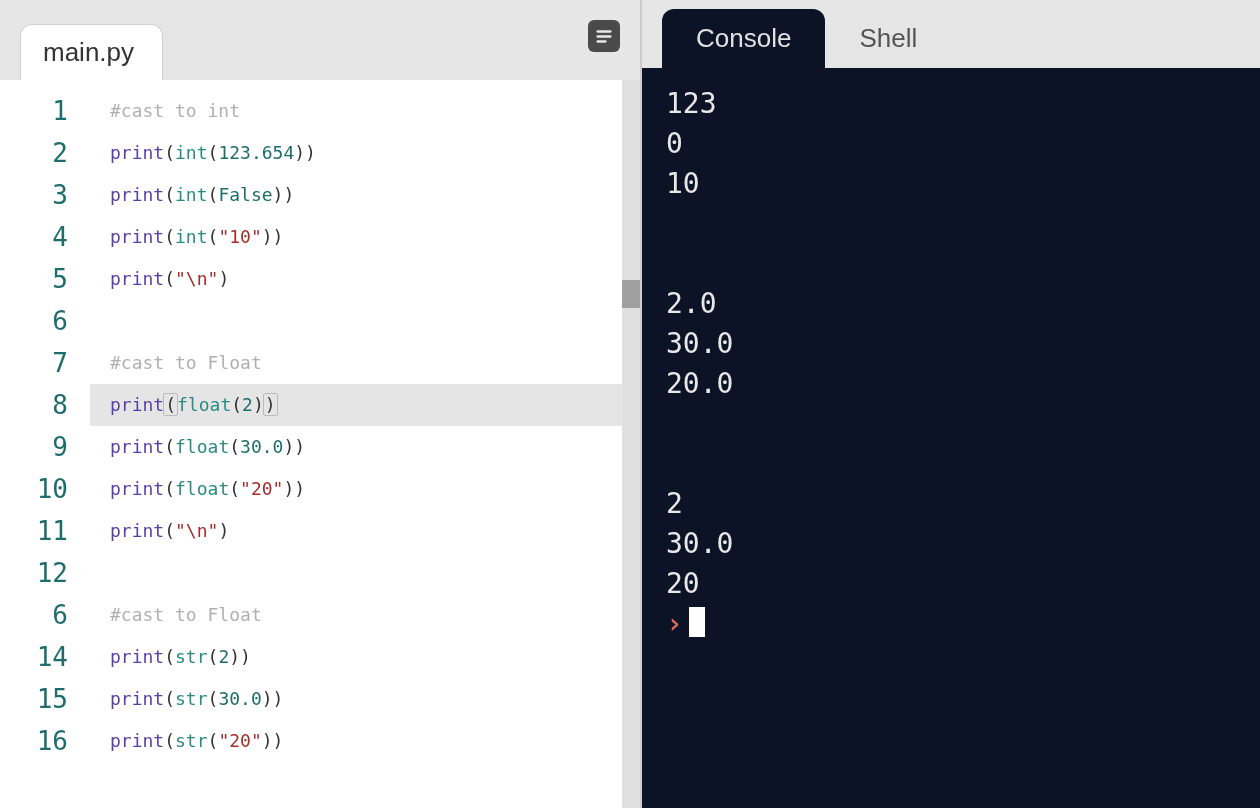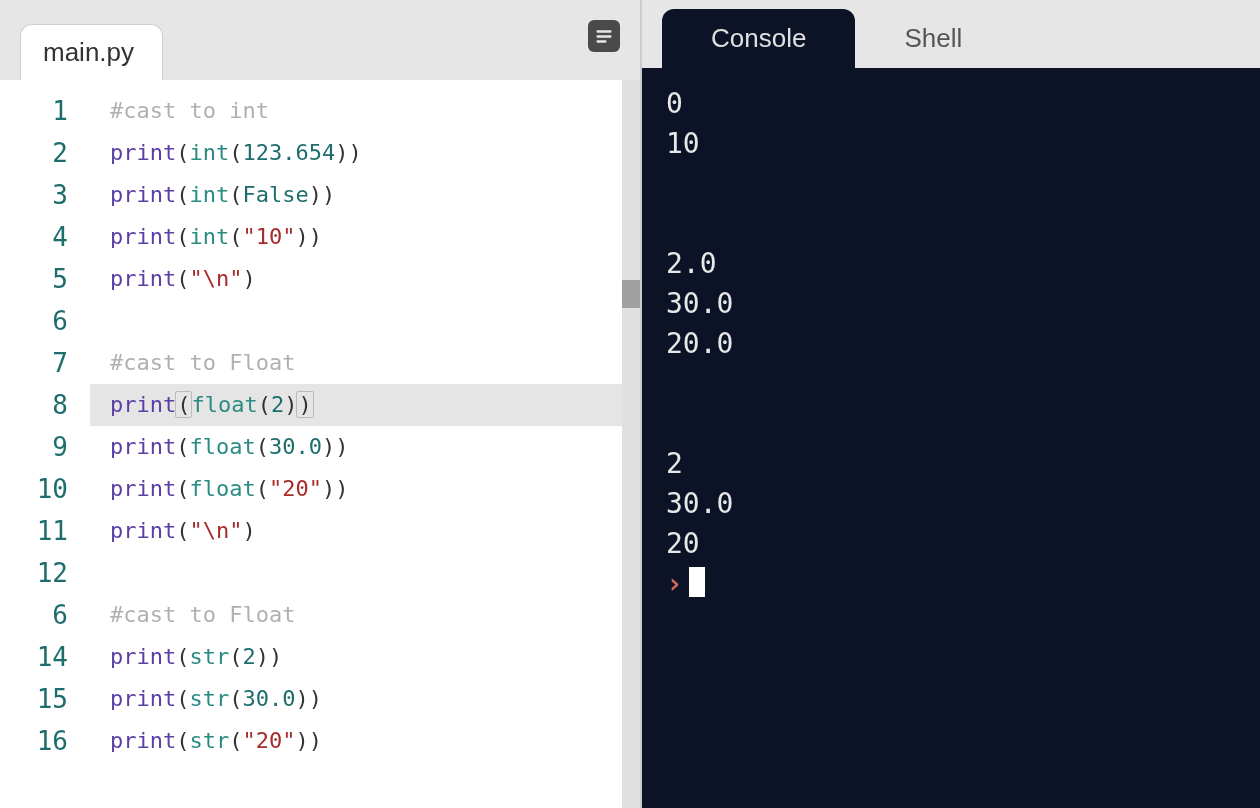"Console" .console-tab { padding: 14px 49px -> 14px 34px }
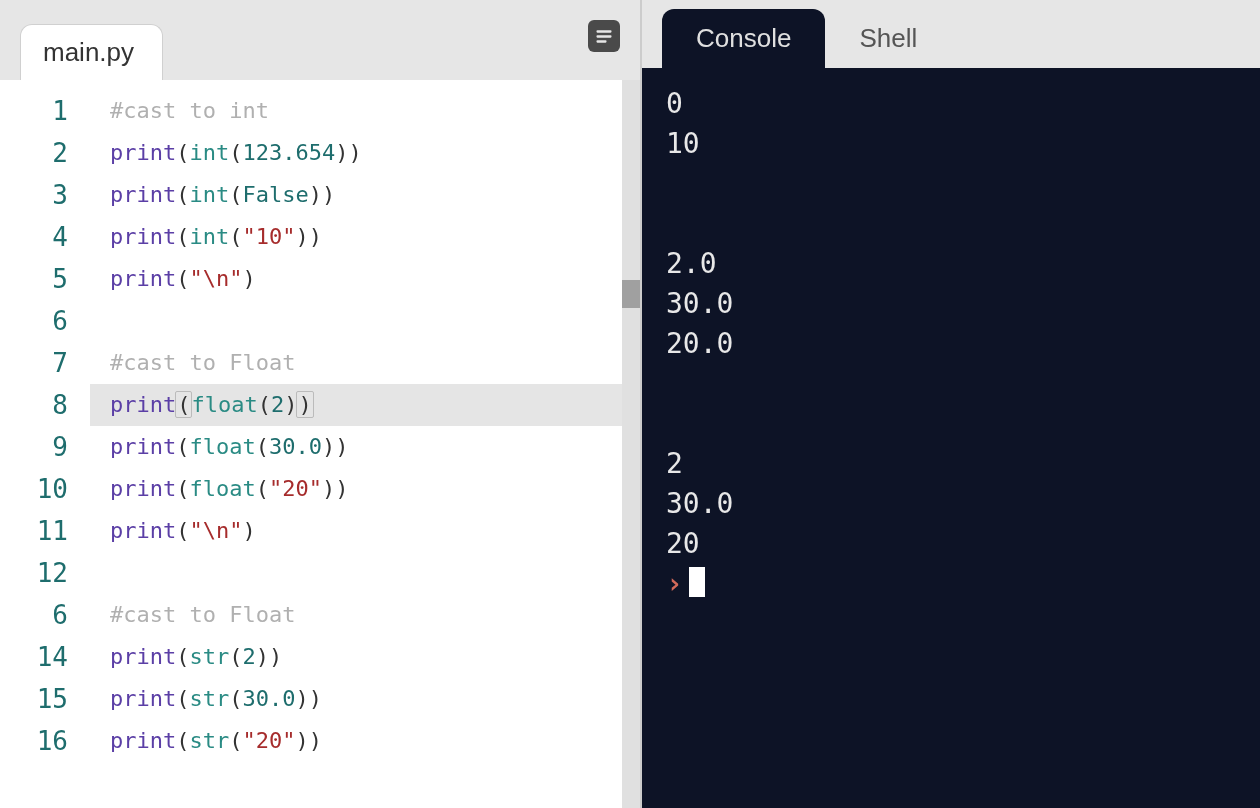"#cast to int" .code-area { font-size: 22px -> 18px }
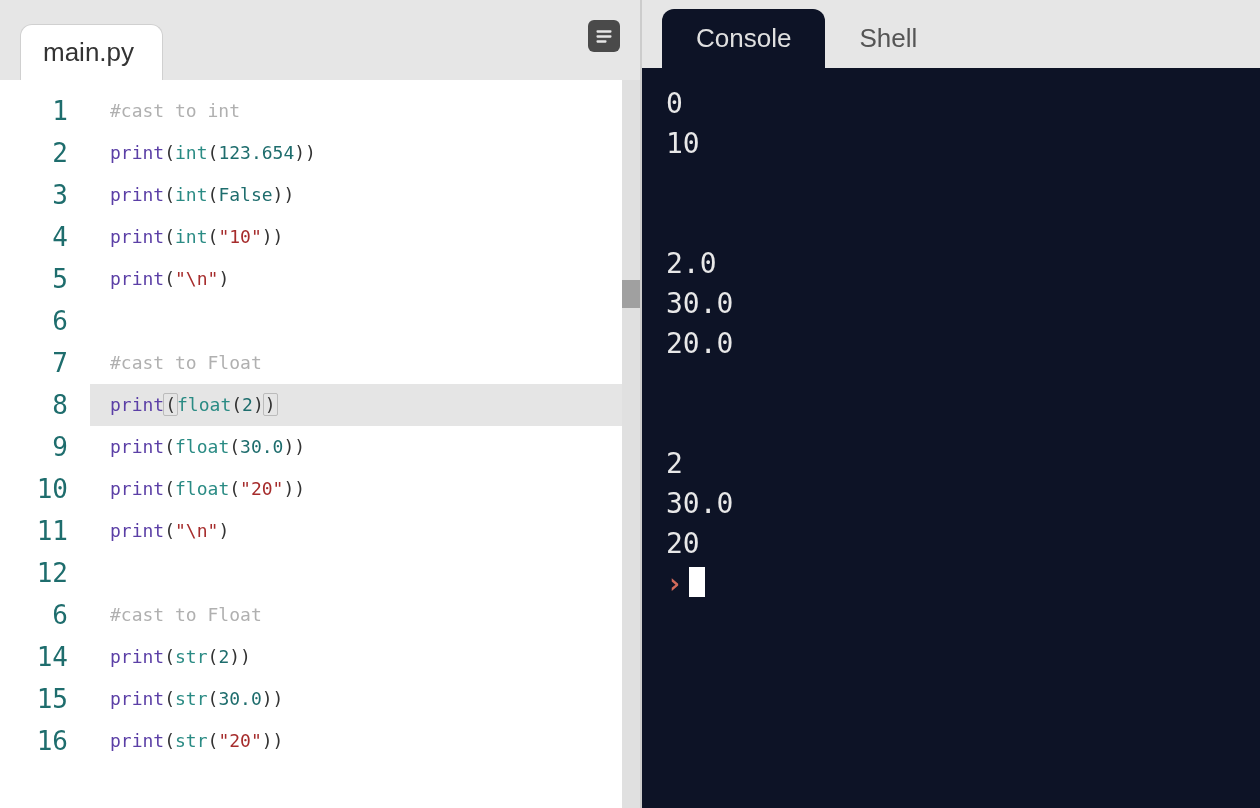"123" div { html: none -> <div>123</div> }
